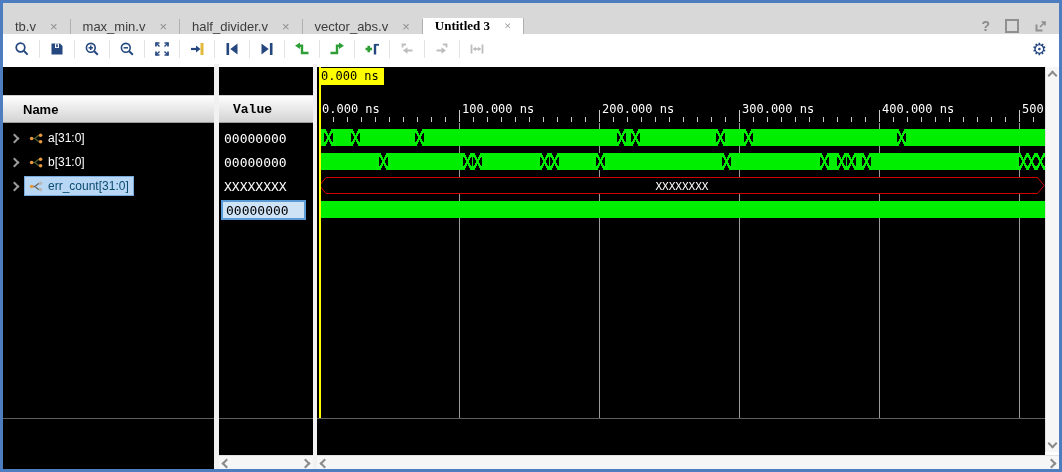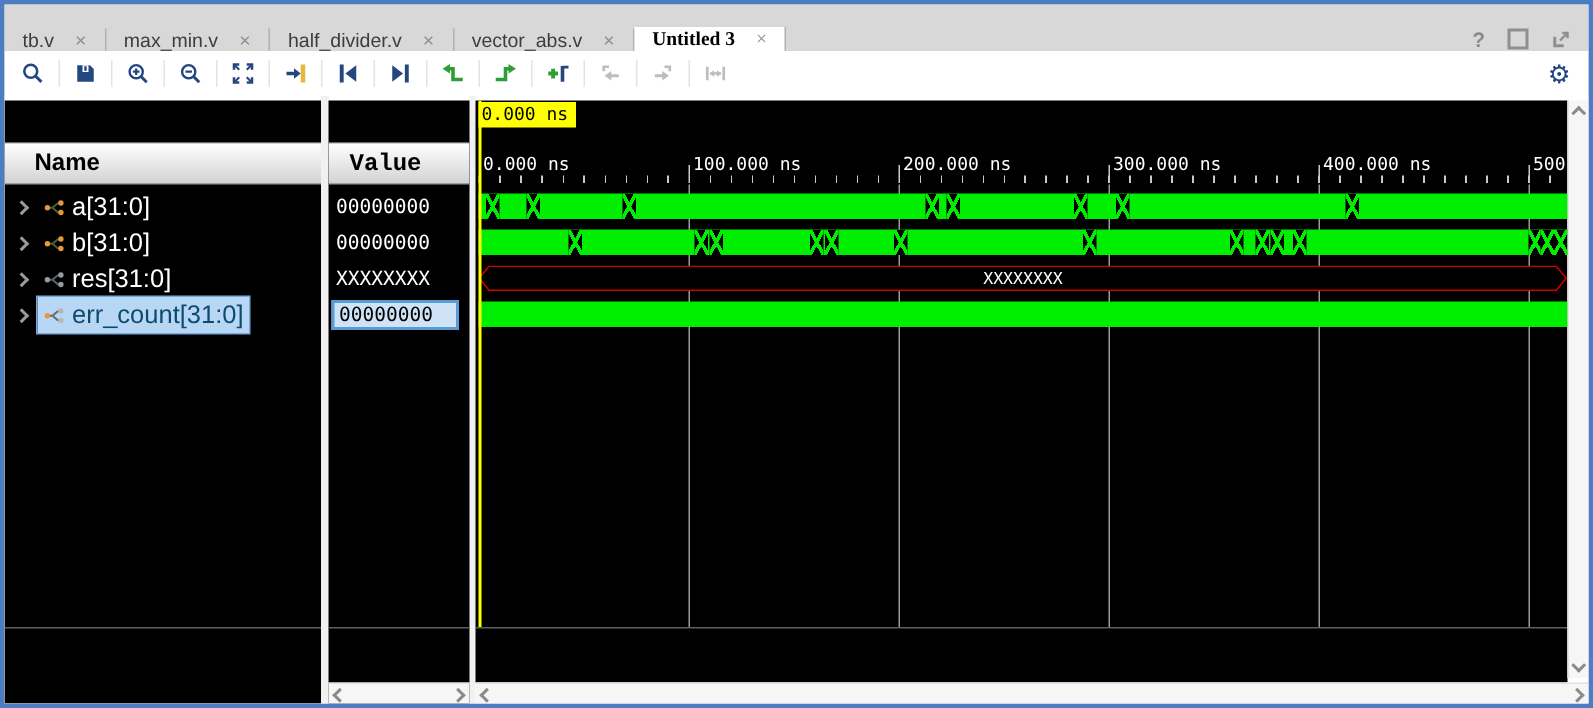"Name" .hdr { font-size: 16px -> 13px }
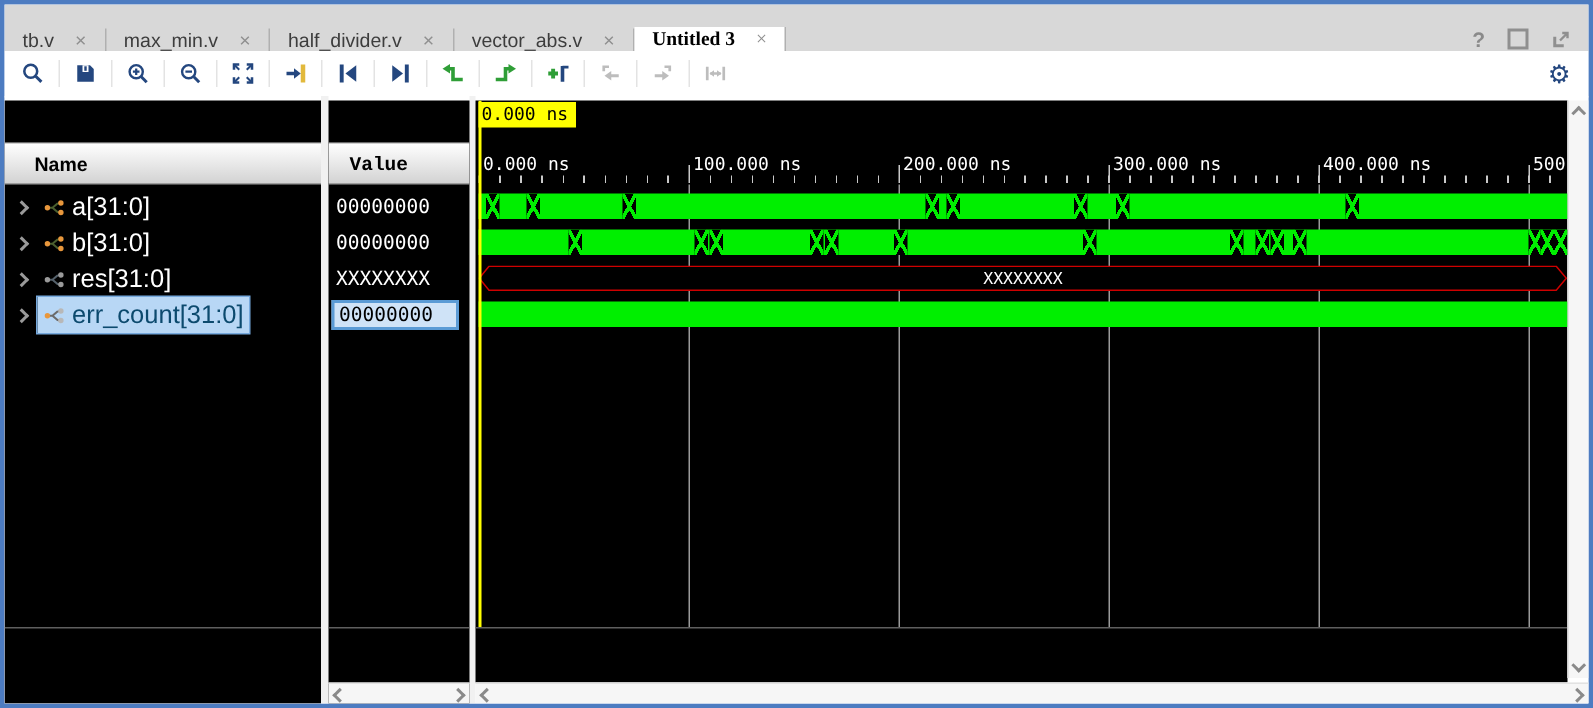"a[31:0]" .sig-row { font-size: 17px -> 12px }
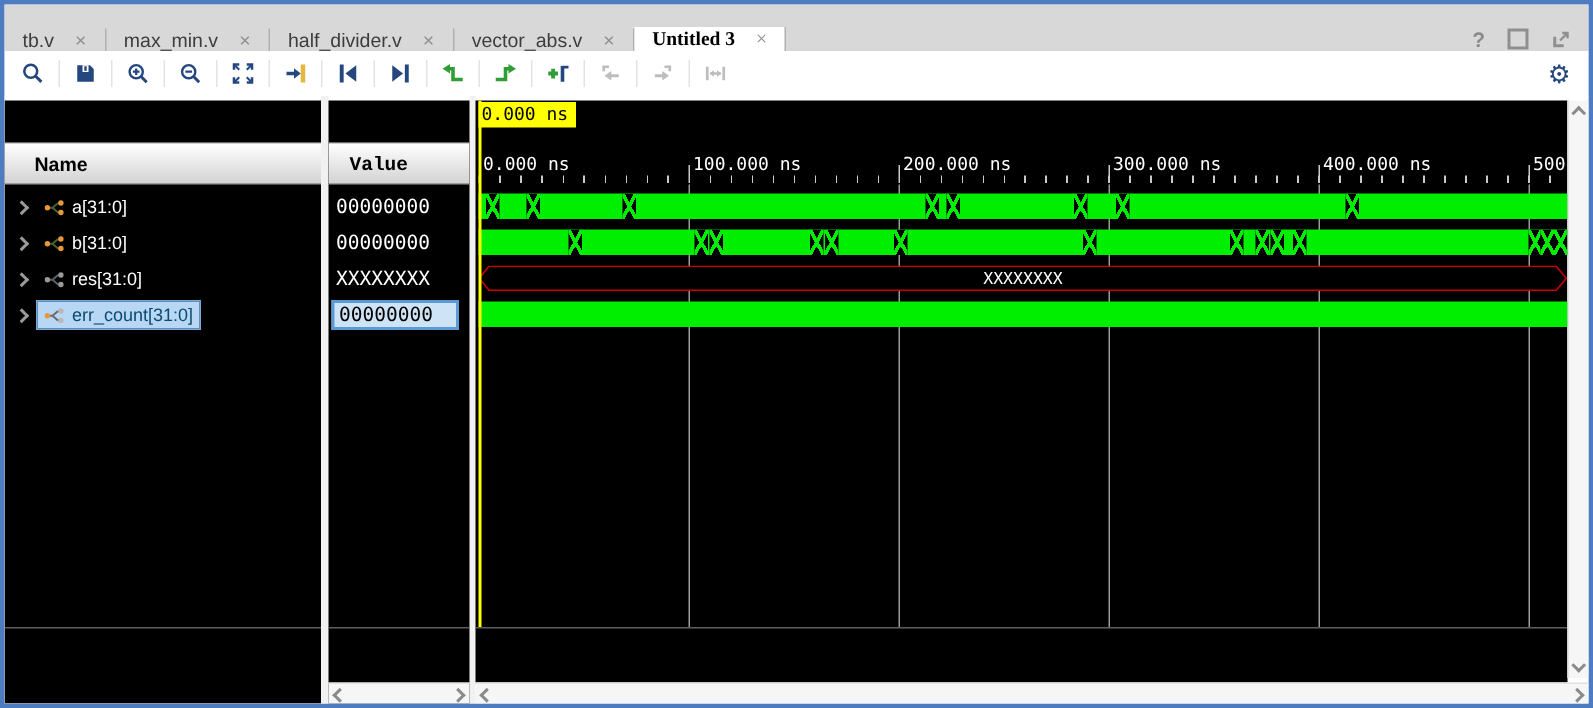"res[31:0]" div.sig-row { html: <div> <span></span> <span> <svg> <path></path> <circle></circle> <circle></circle> <circle></circle> </svg> <span>res[31:0]</span> </span> </div> -> none }
